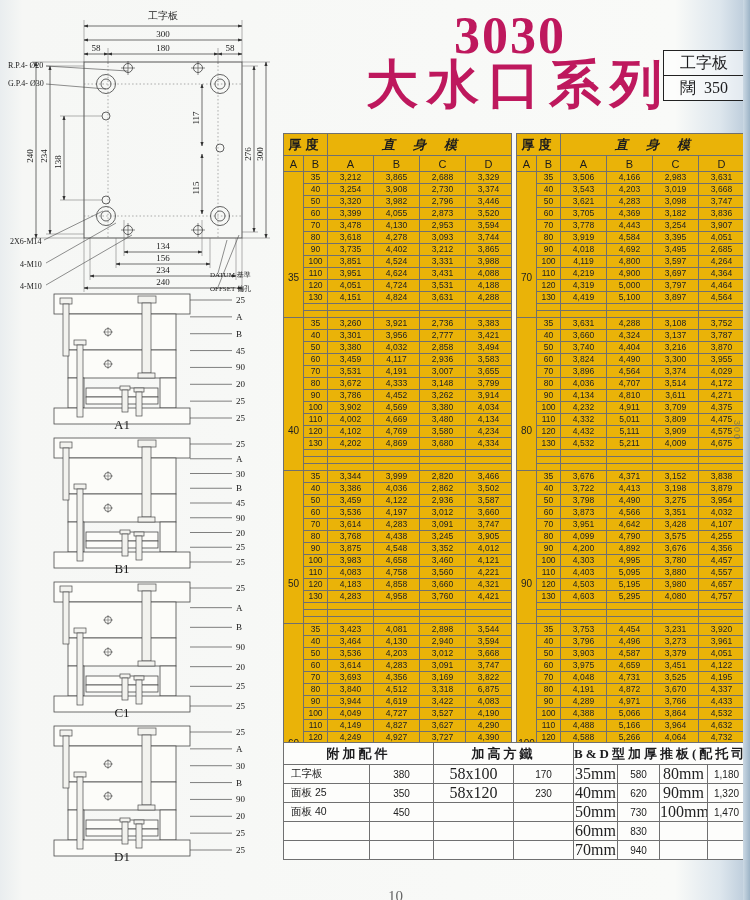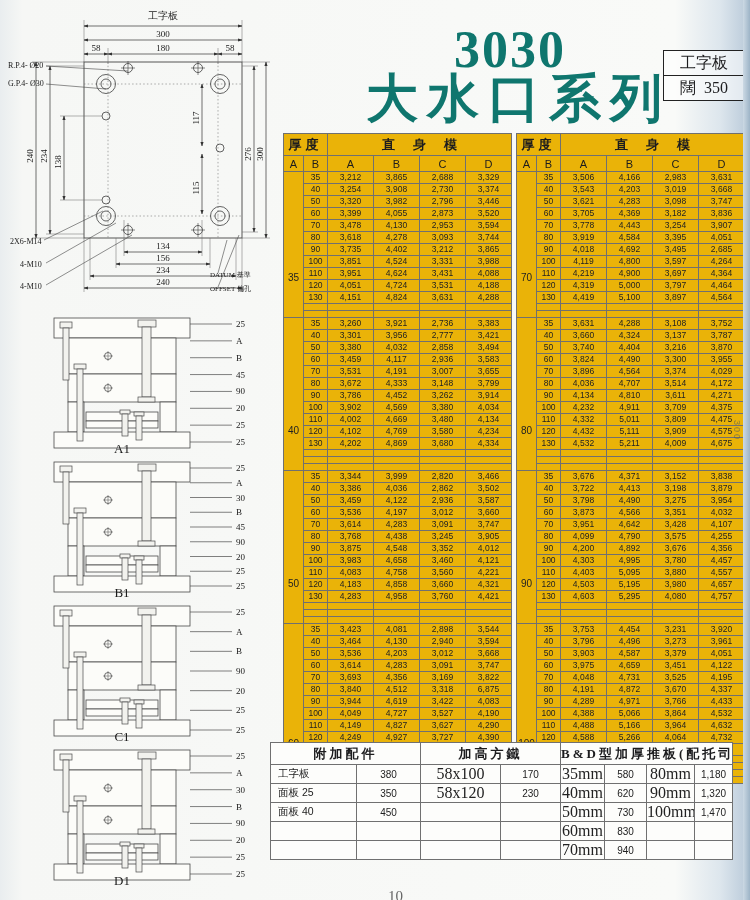"3030" .title-block { color: #0f766e -> #be185d; top: 24px -> 10px }
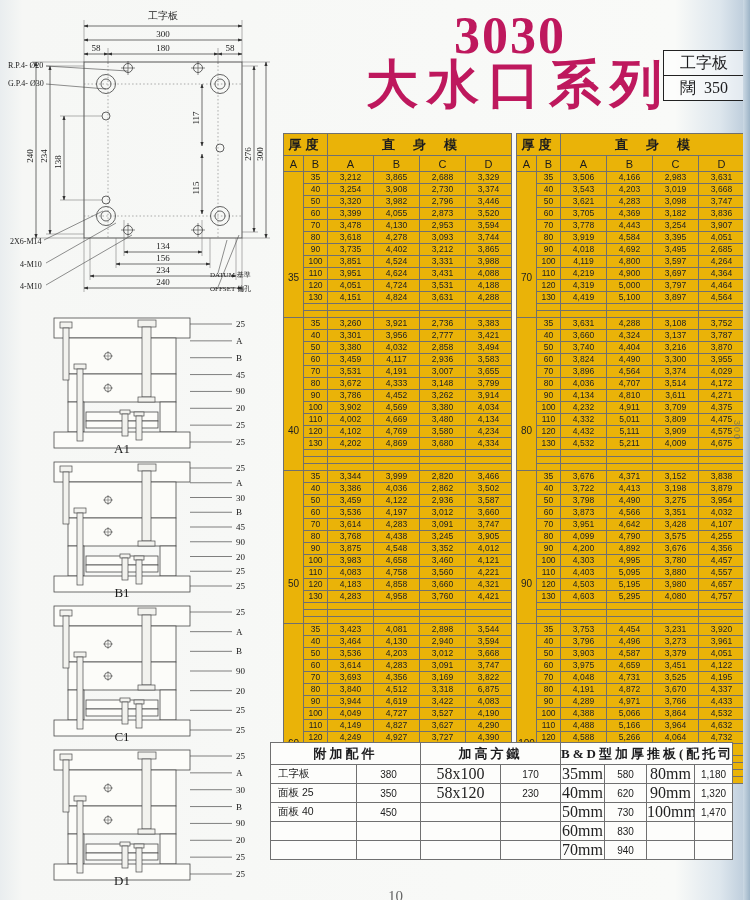"直身模" table.spec .hd-mold { font-style: none -> italic }
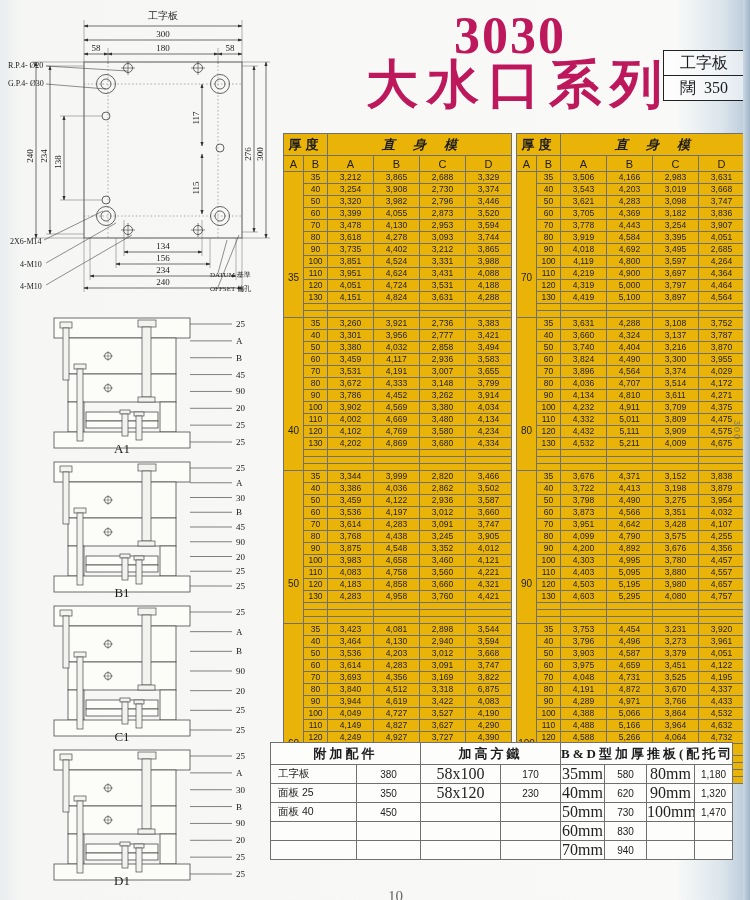"25" #sections { margin-top: 24px -> none }
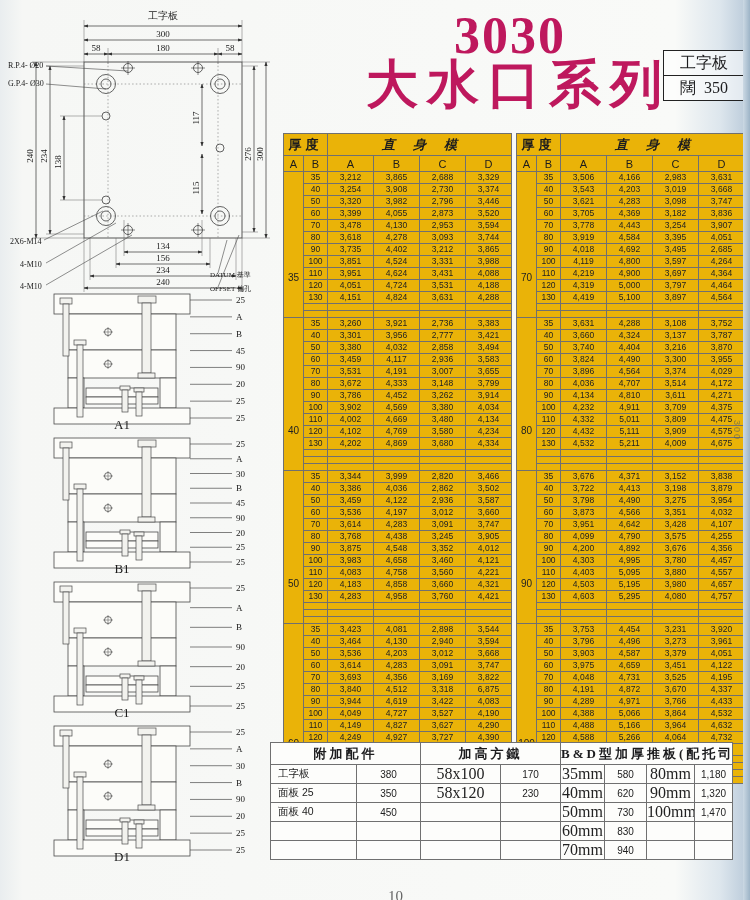"附加配件" #bottom-table { left: 270px -> 283px }
